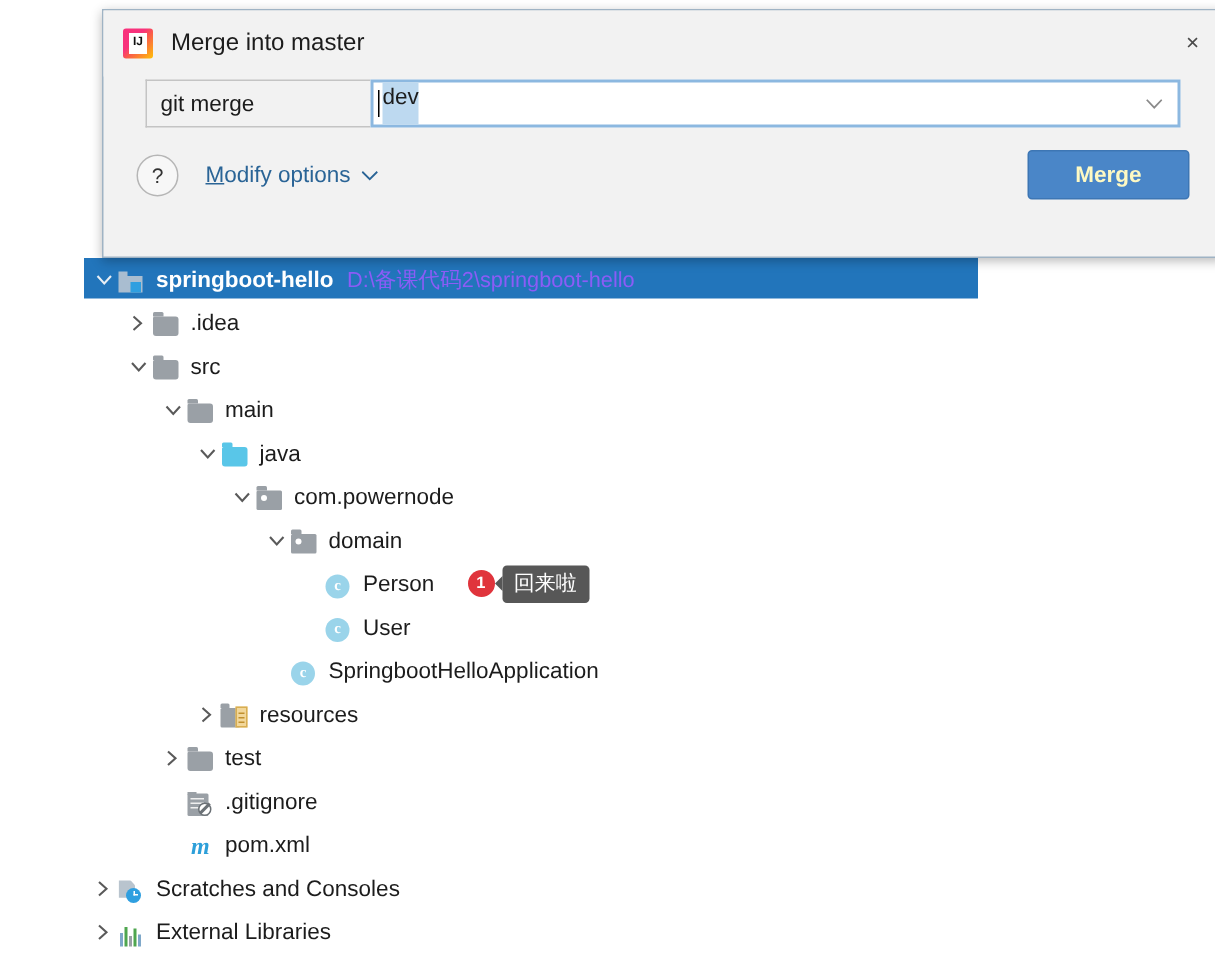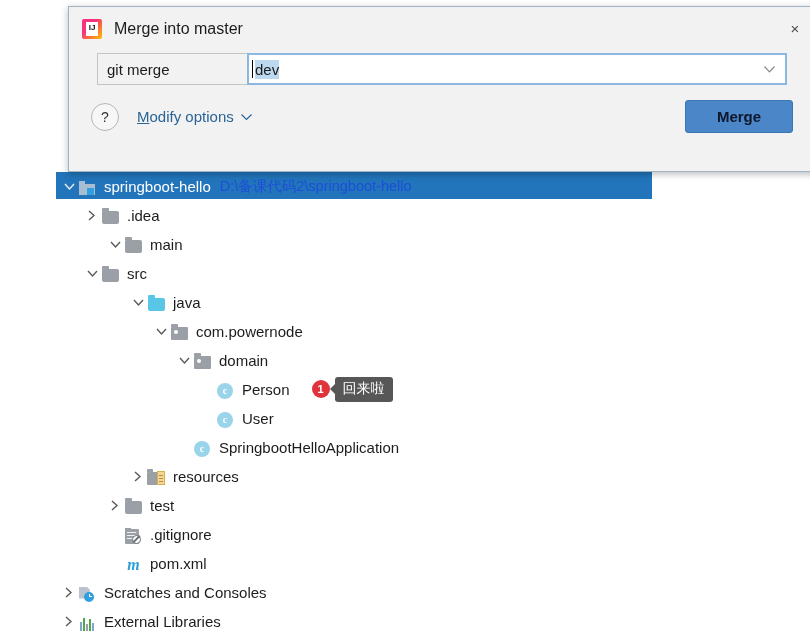"dev" .combo { align-items: center -> none }
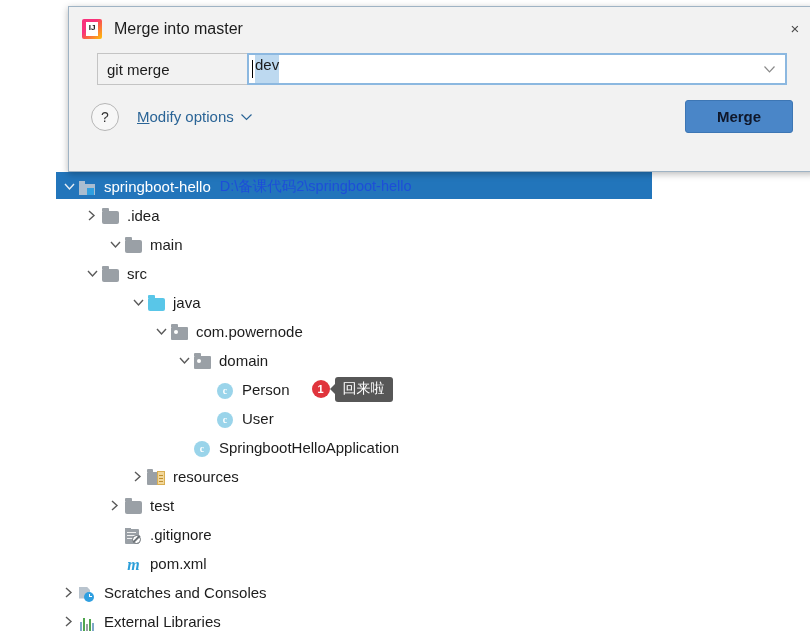"Merge" .btn.primary { color: #0f172a -> #fef9c3 }
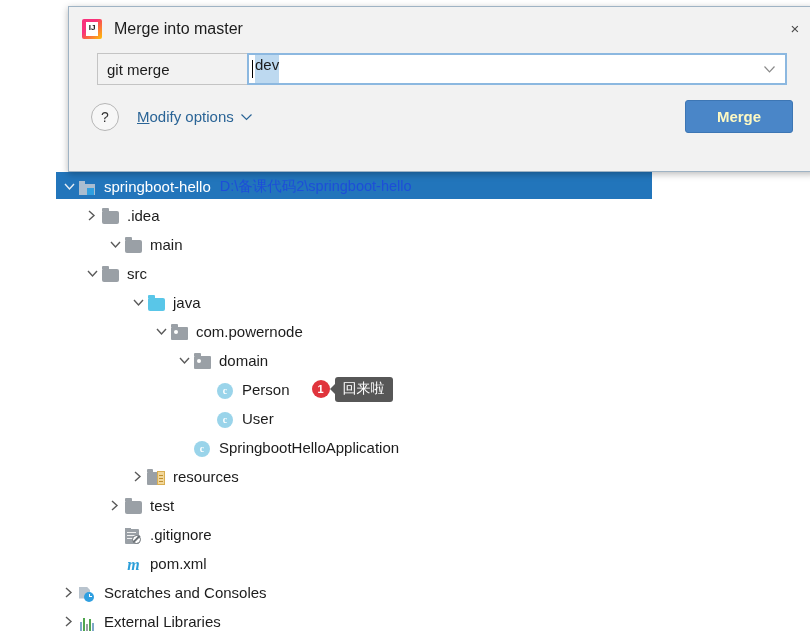"springboot-hello" .label.bold { font-weight: normal -> bold }
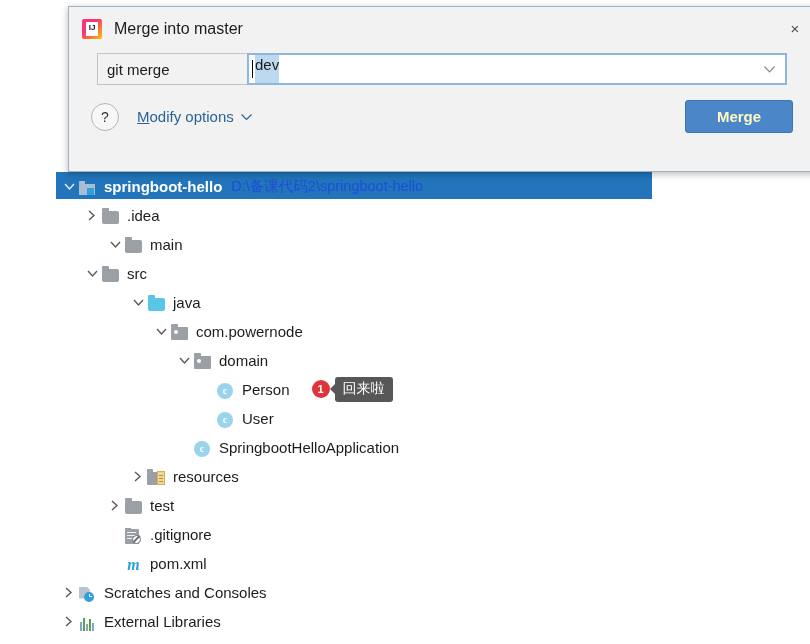"D:\备课代码2\springboot-hello" .path { color: #1d4ed8 -> #8b5cf6 }
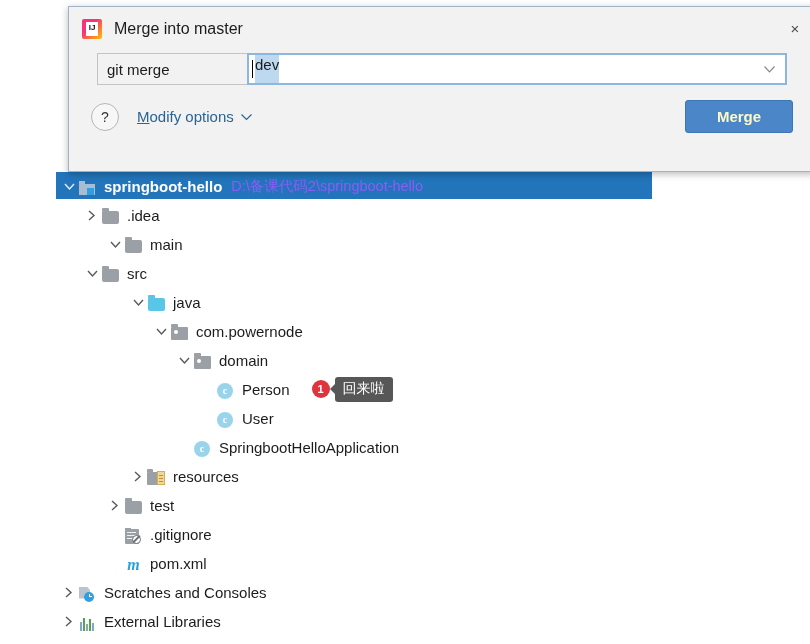"main" div.row { order: before "src" -> after "src" }
